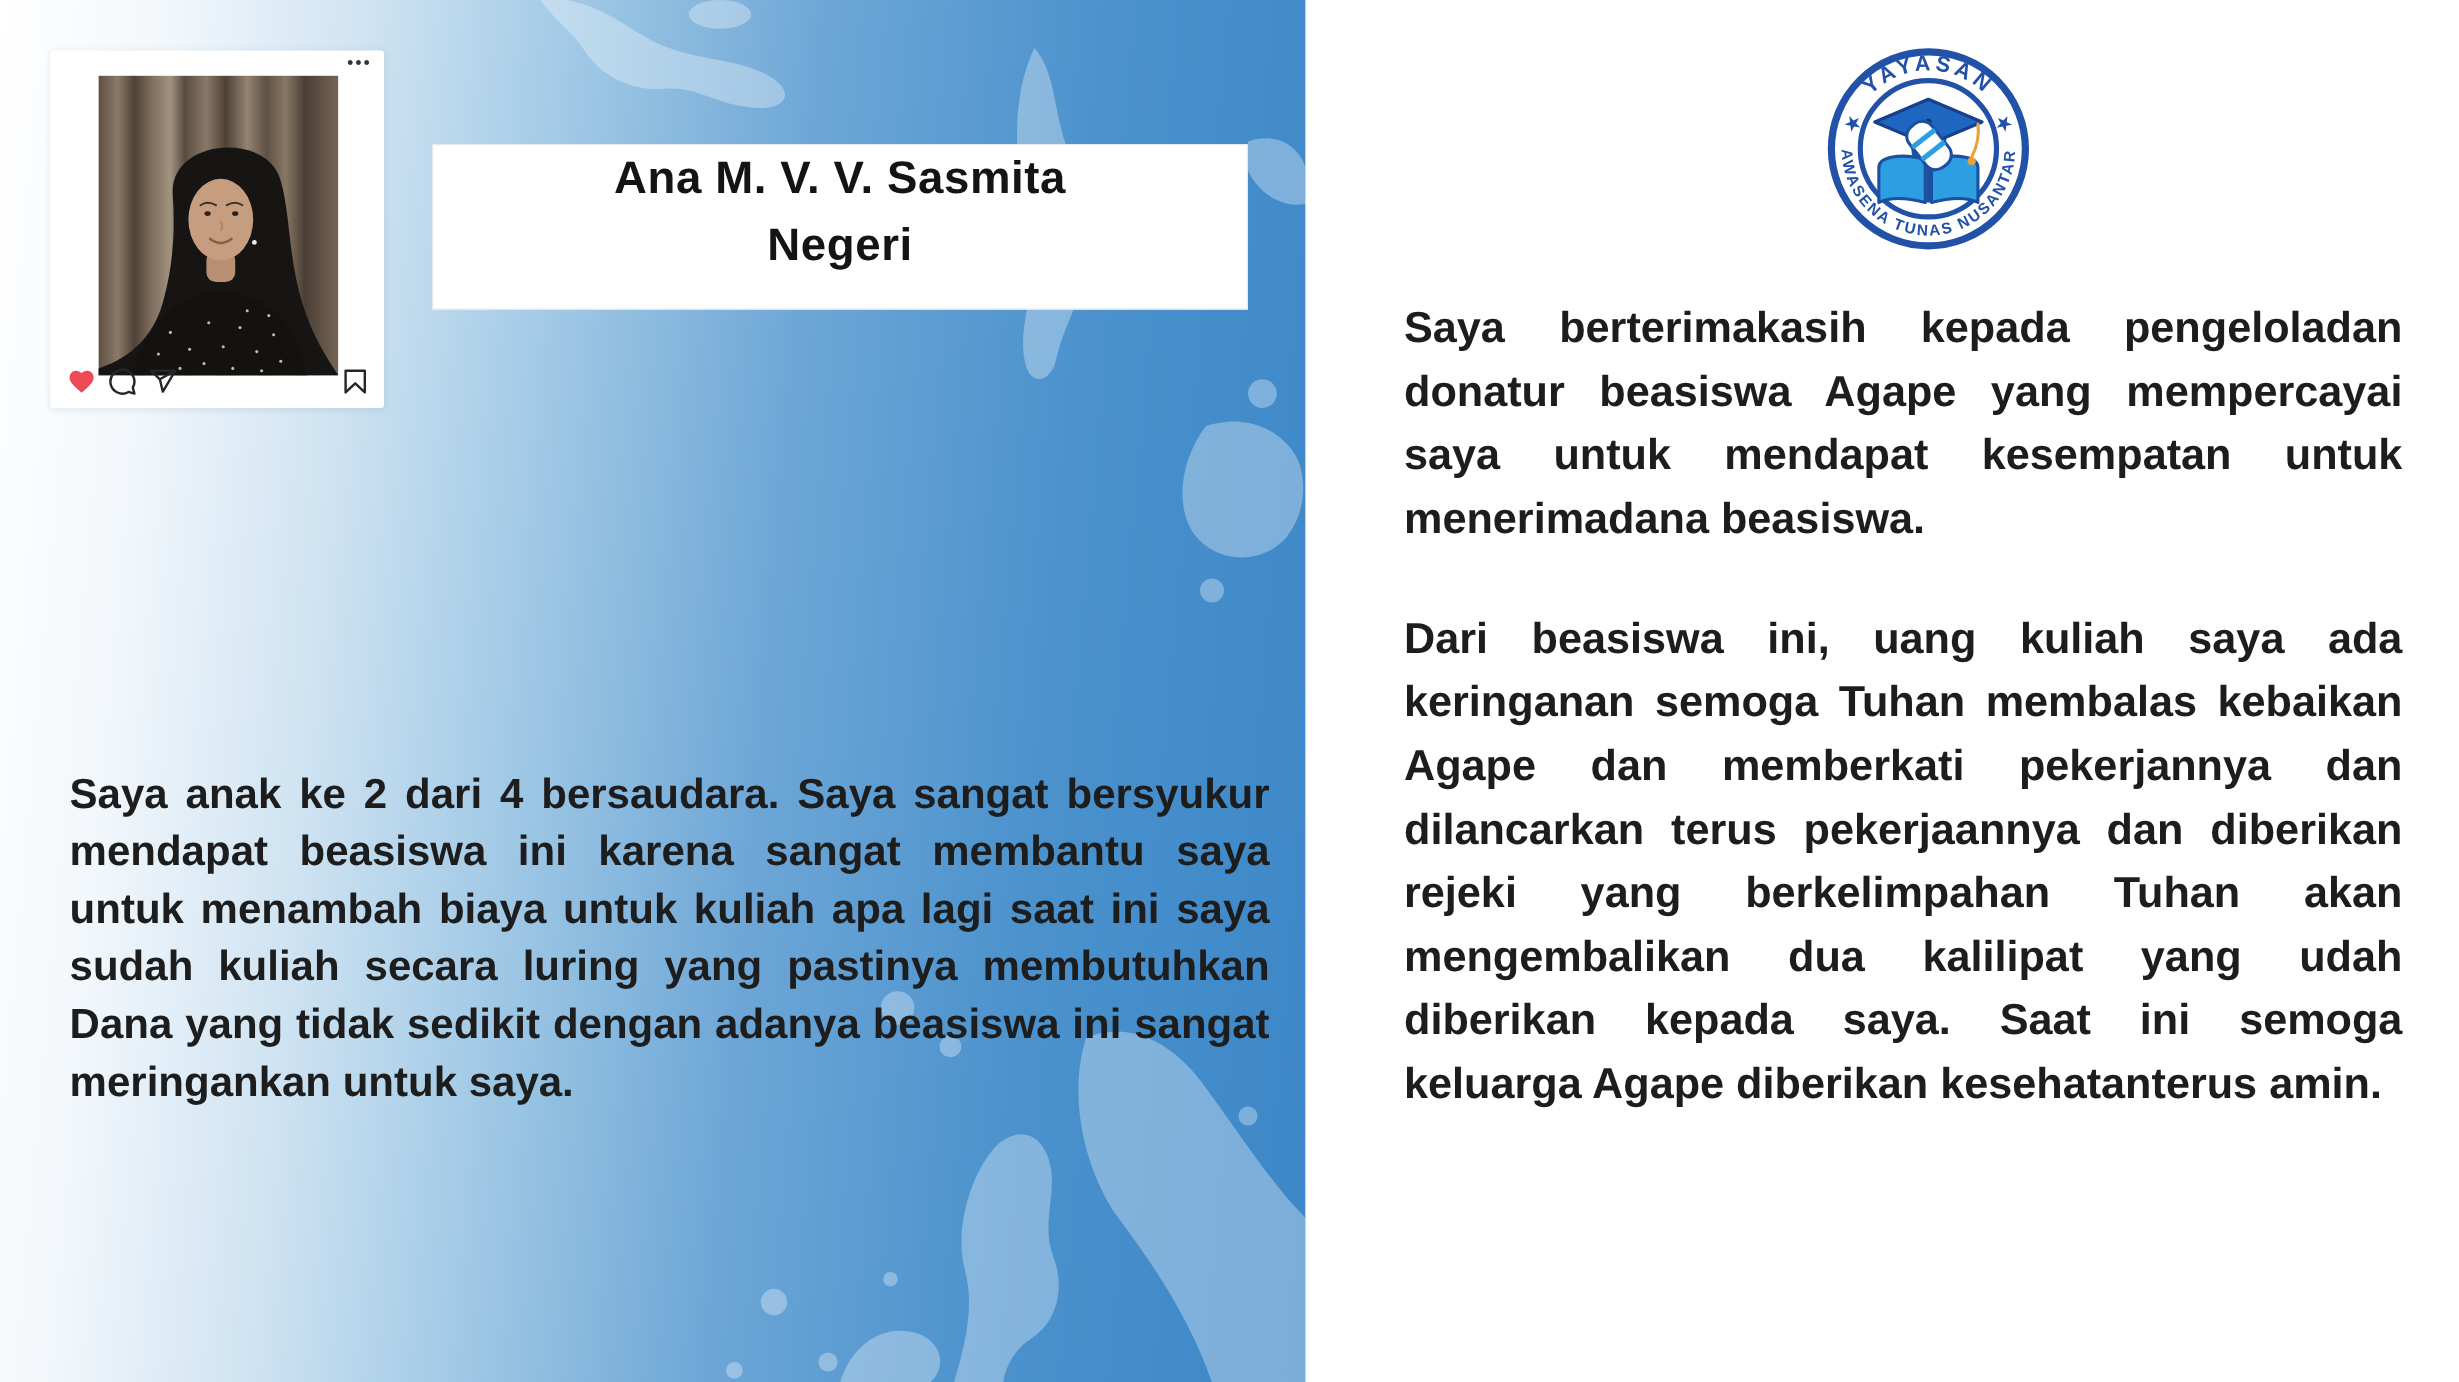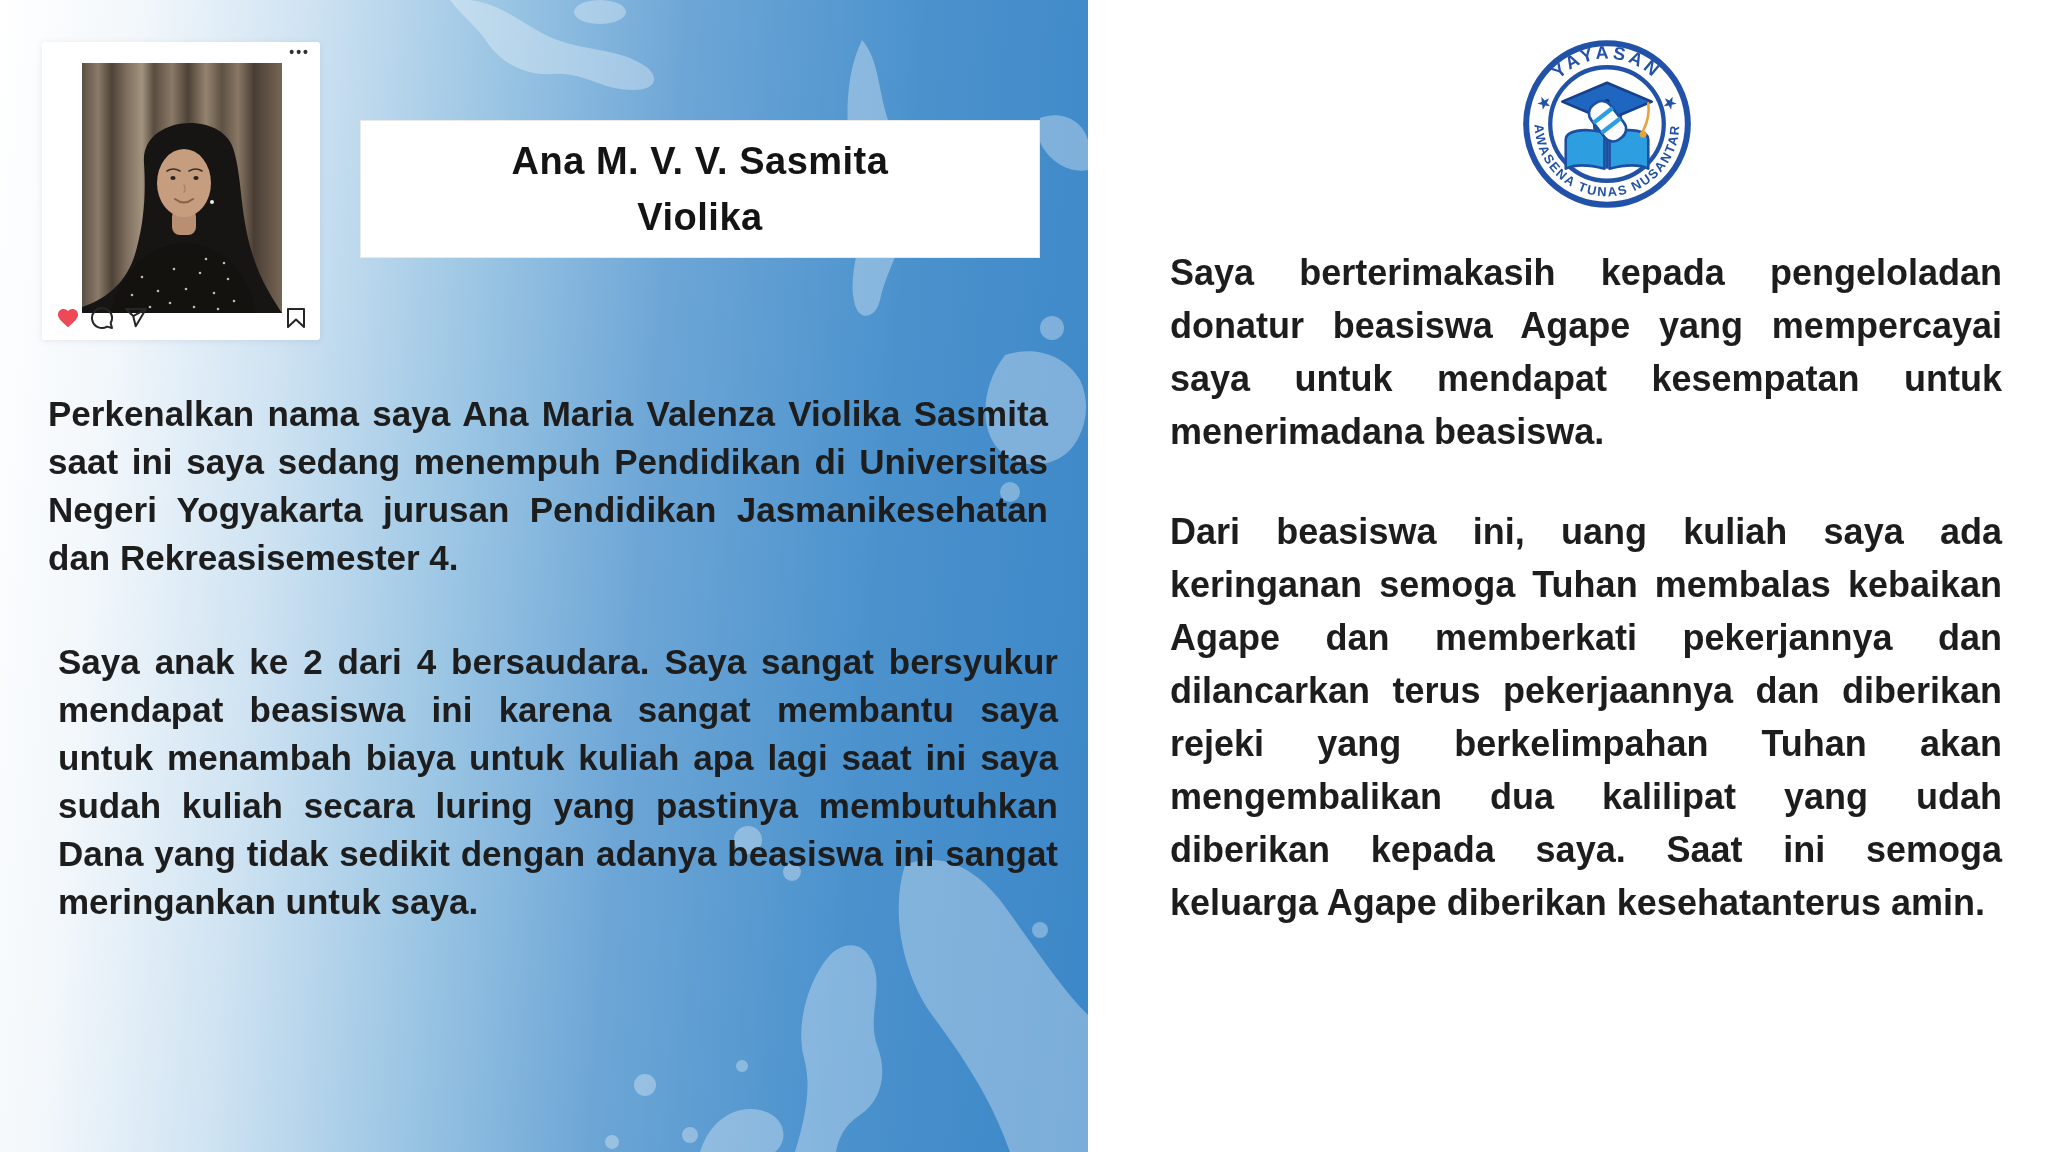"Ana M. V. V. Sasmita" .title-banner { justify-content: center -> flex-start }
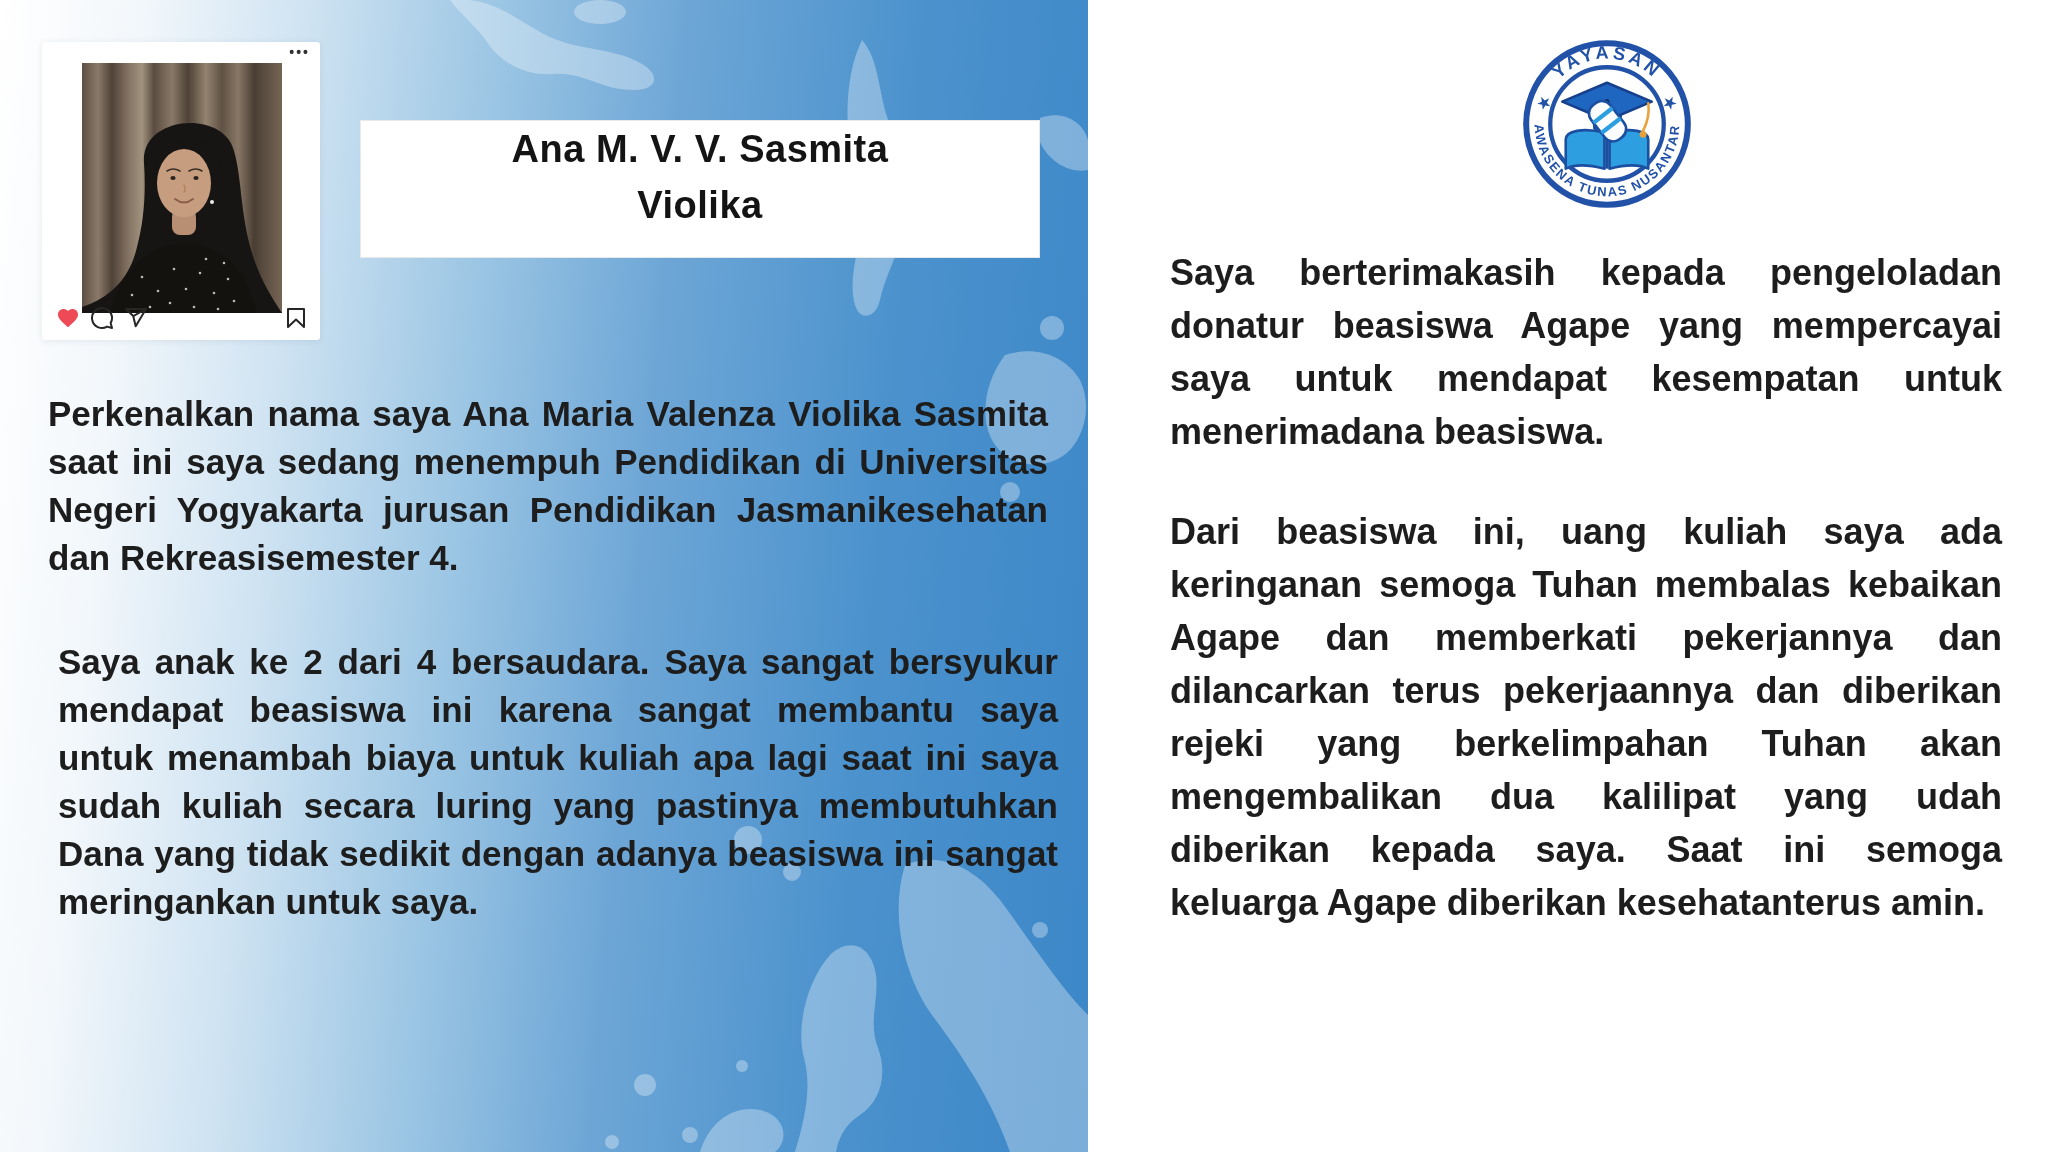"Violika" div.t-line { text: Violika -> Negeri }
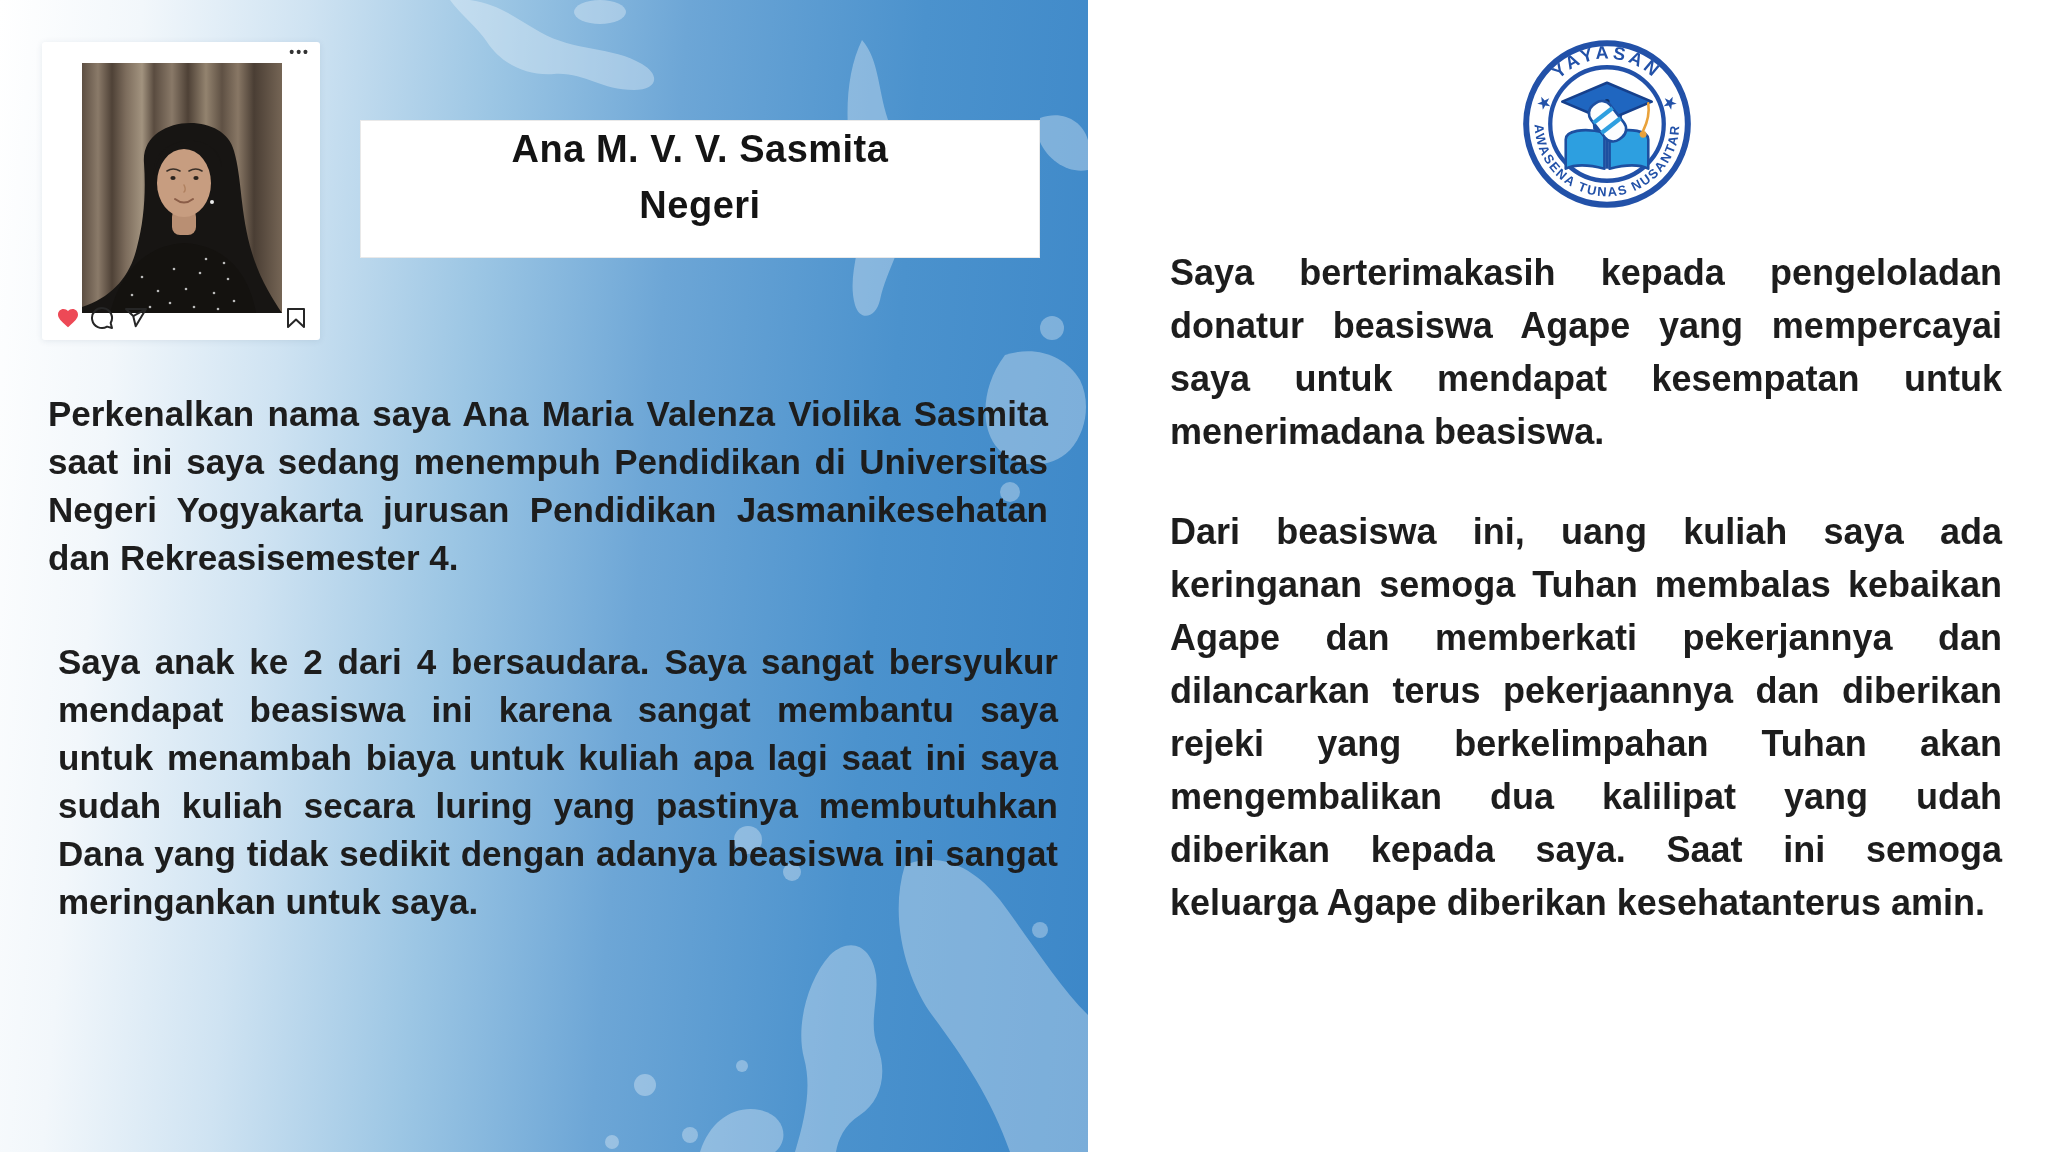"Perkenalkan nama saya Ana Maria" p.para { html: <p>Perkenalkan nama saya Ana Maria Valenza Violika Sasmita saat ini saya sedang menempuh Pendidikan di Universitas Negeri Yogyakarta jurusan Pendidikan Jasmanikesehatan dan Rekreasisemester 4.</p> -> none }
